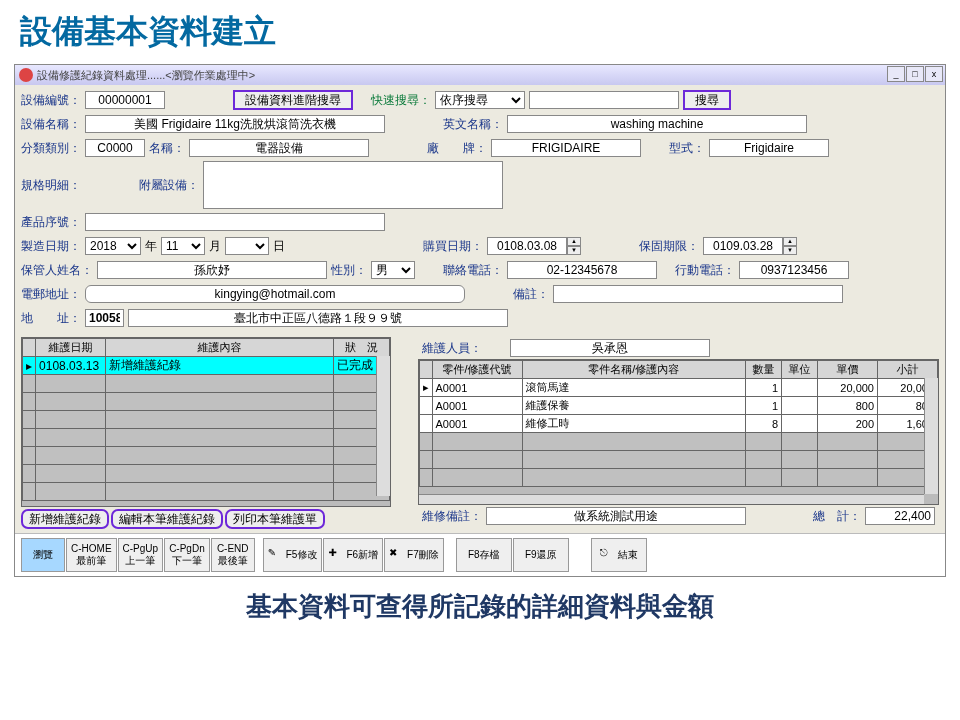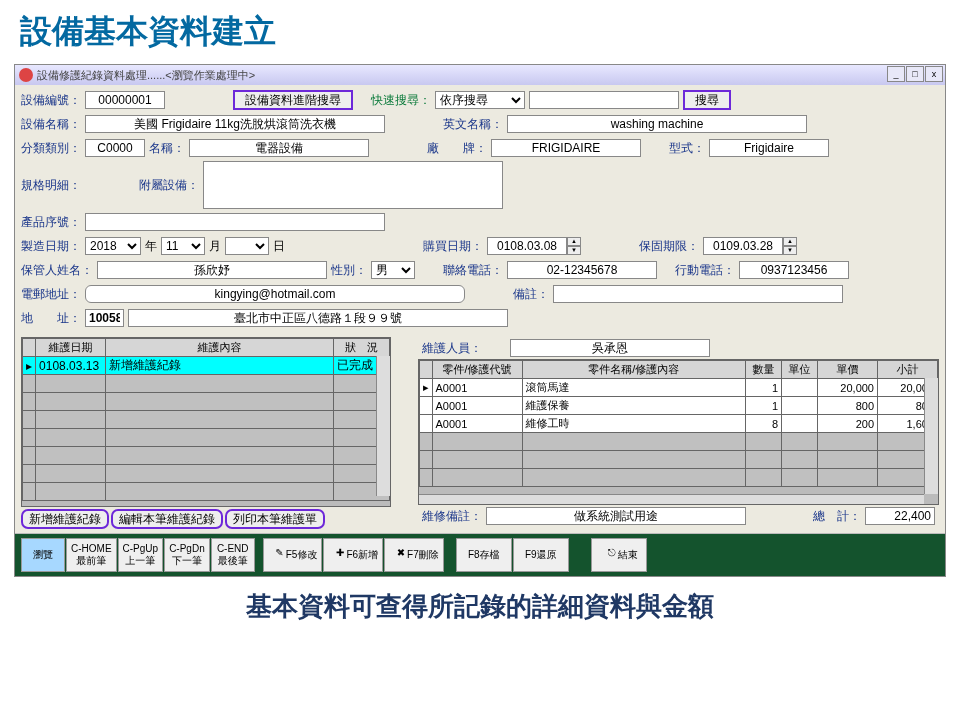"瀏覽" .toolbar { background: #14532d -> #ffffff; text-align: right -> none }
